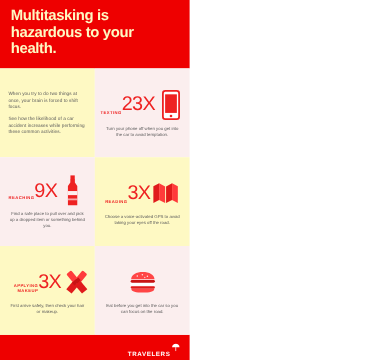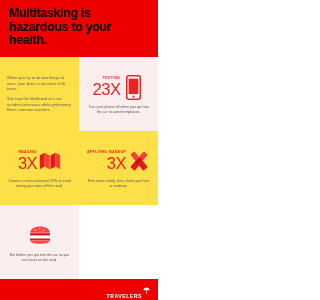"Multitasking is hazardous to your" .header-title { color: #000000 -> #fef9c3 }
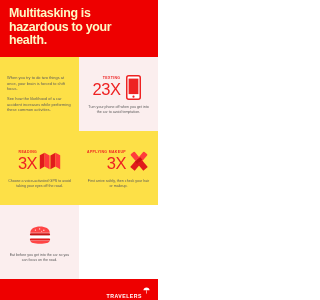"23X" .stat-text { flex-direction: column -> none }
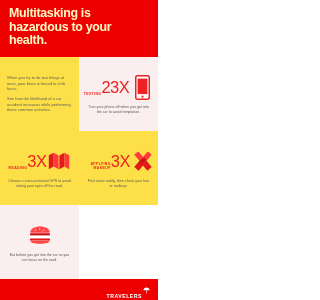"9X" div.cell { html: none -> <div> <div> <div> <div>REACHING</div> <div>9X</div> </div> <div> <svg> <rect></rect> <path></path> <rect></rect> <rect></rect> </svg> </div> </div> <p>Find a safe place to pull over and pick up a dropped item or something behind you.</p> </div> }
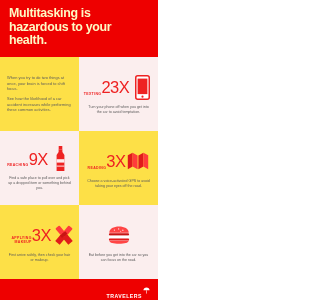"3X" .cell.shade-light { background: #fde047 -> #fef9c3 }
